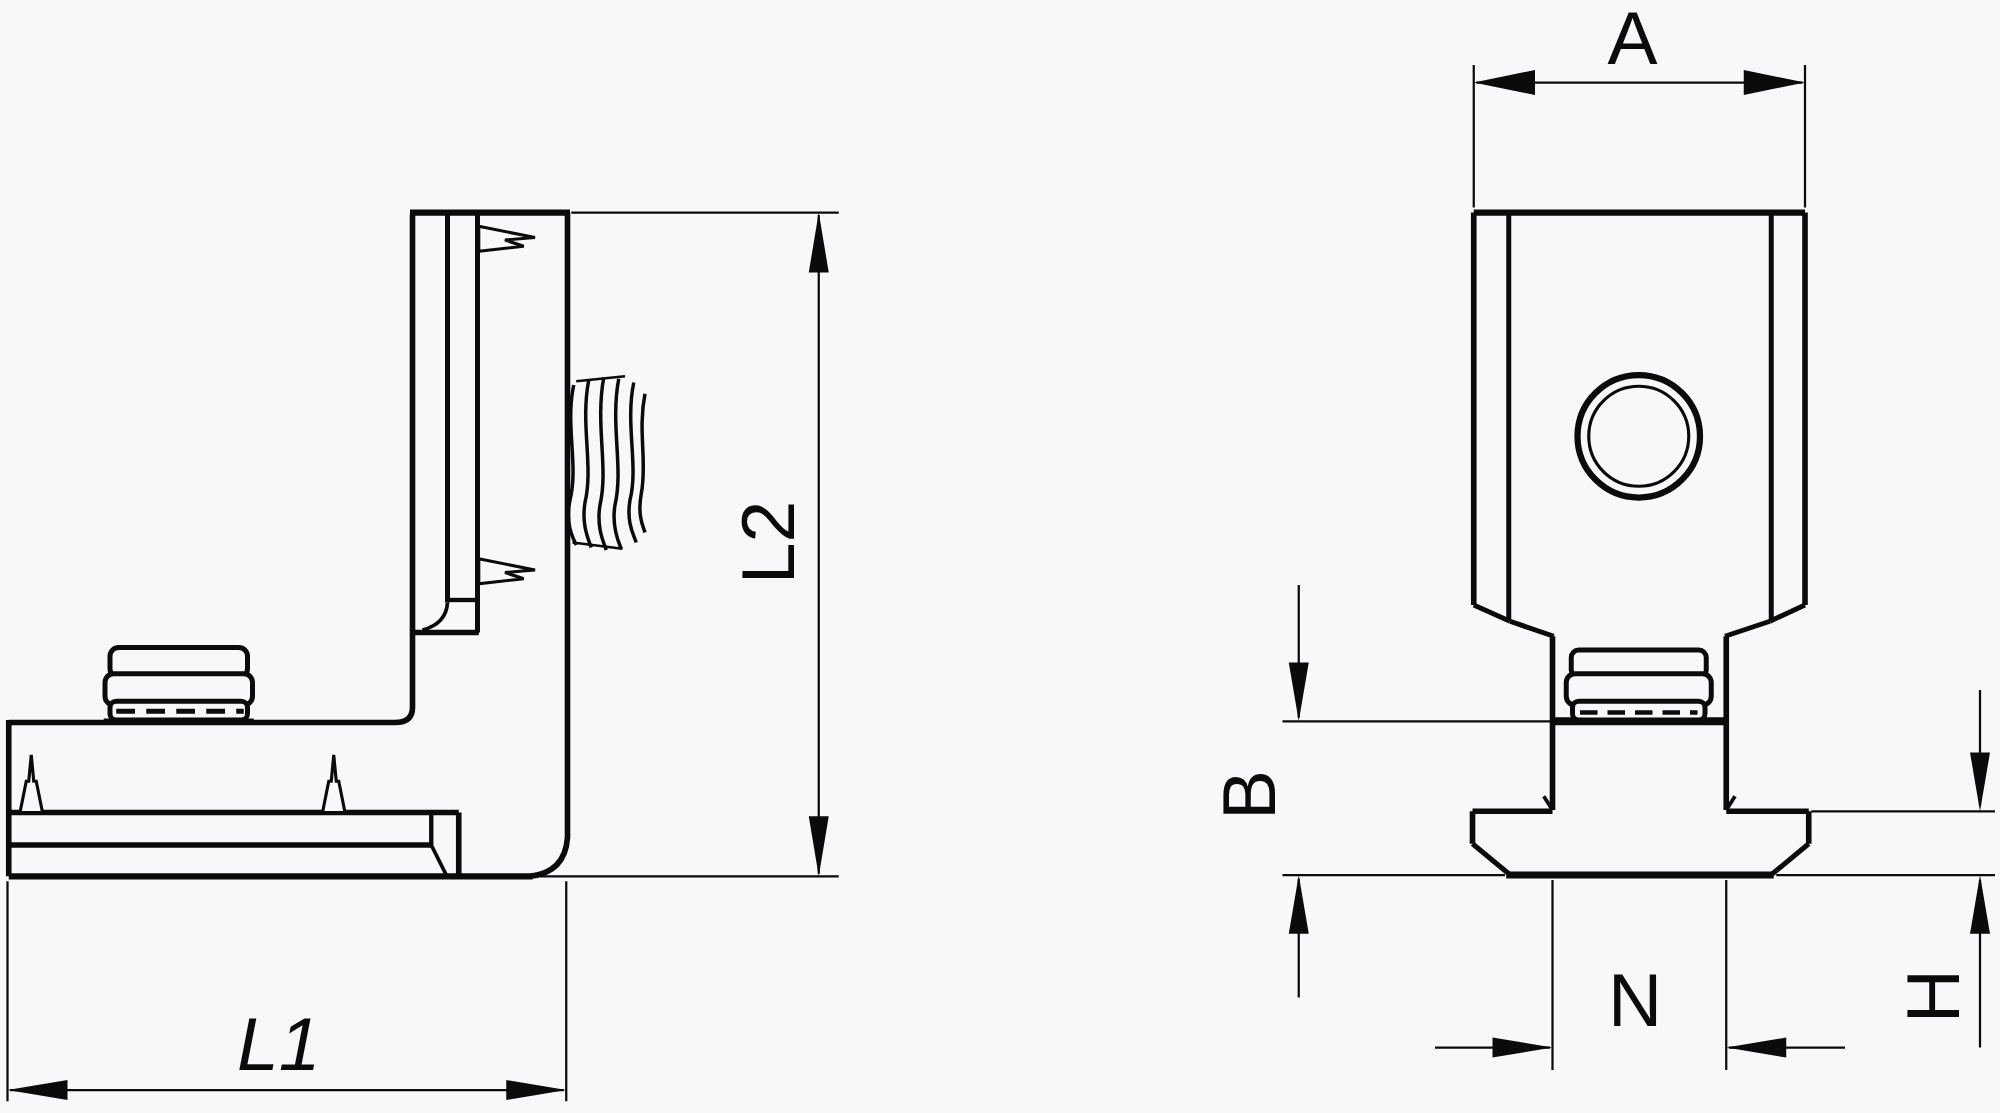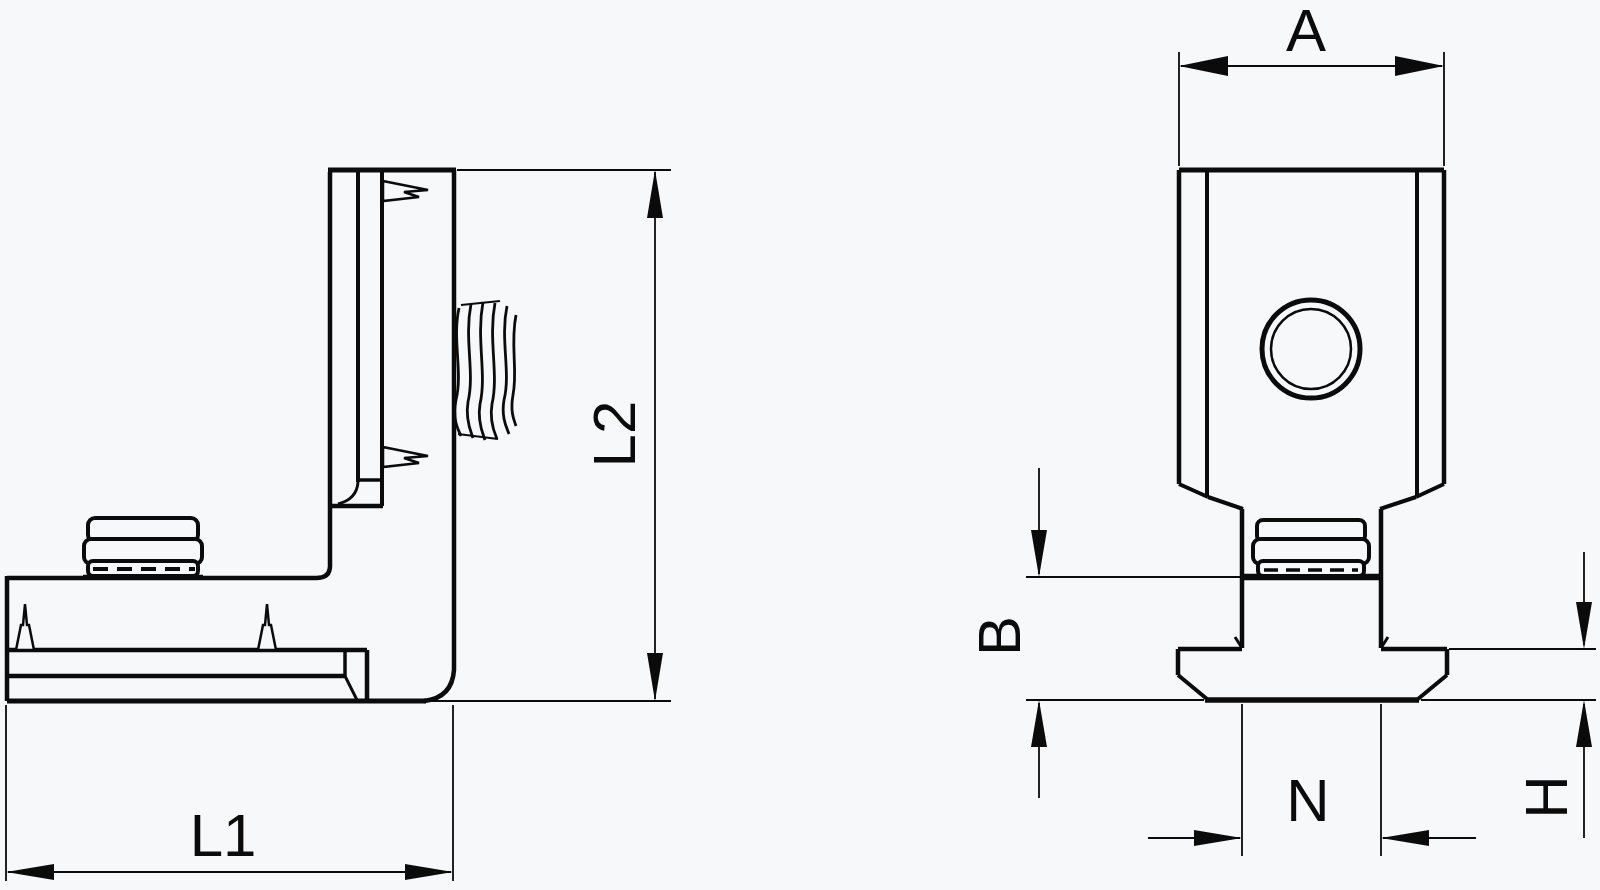"L1" div.dim-label { font-style: none -> italic }
